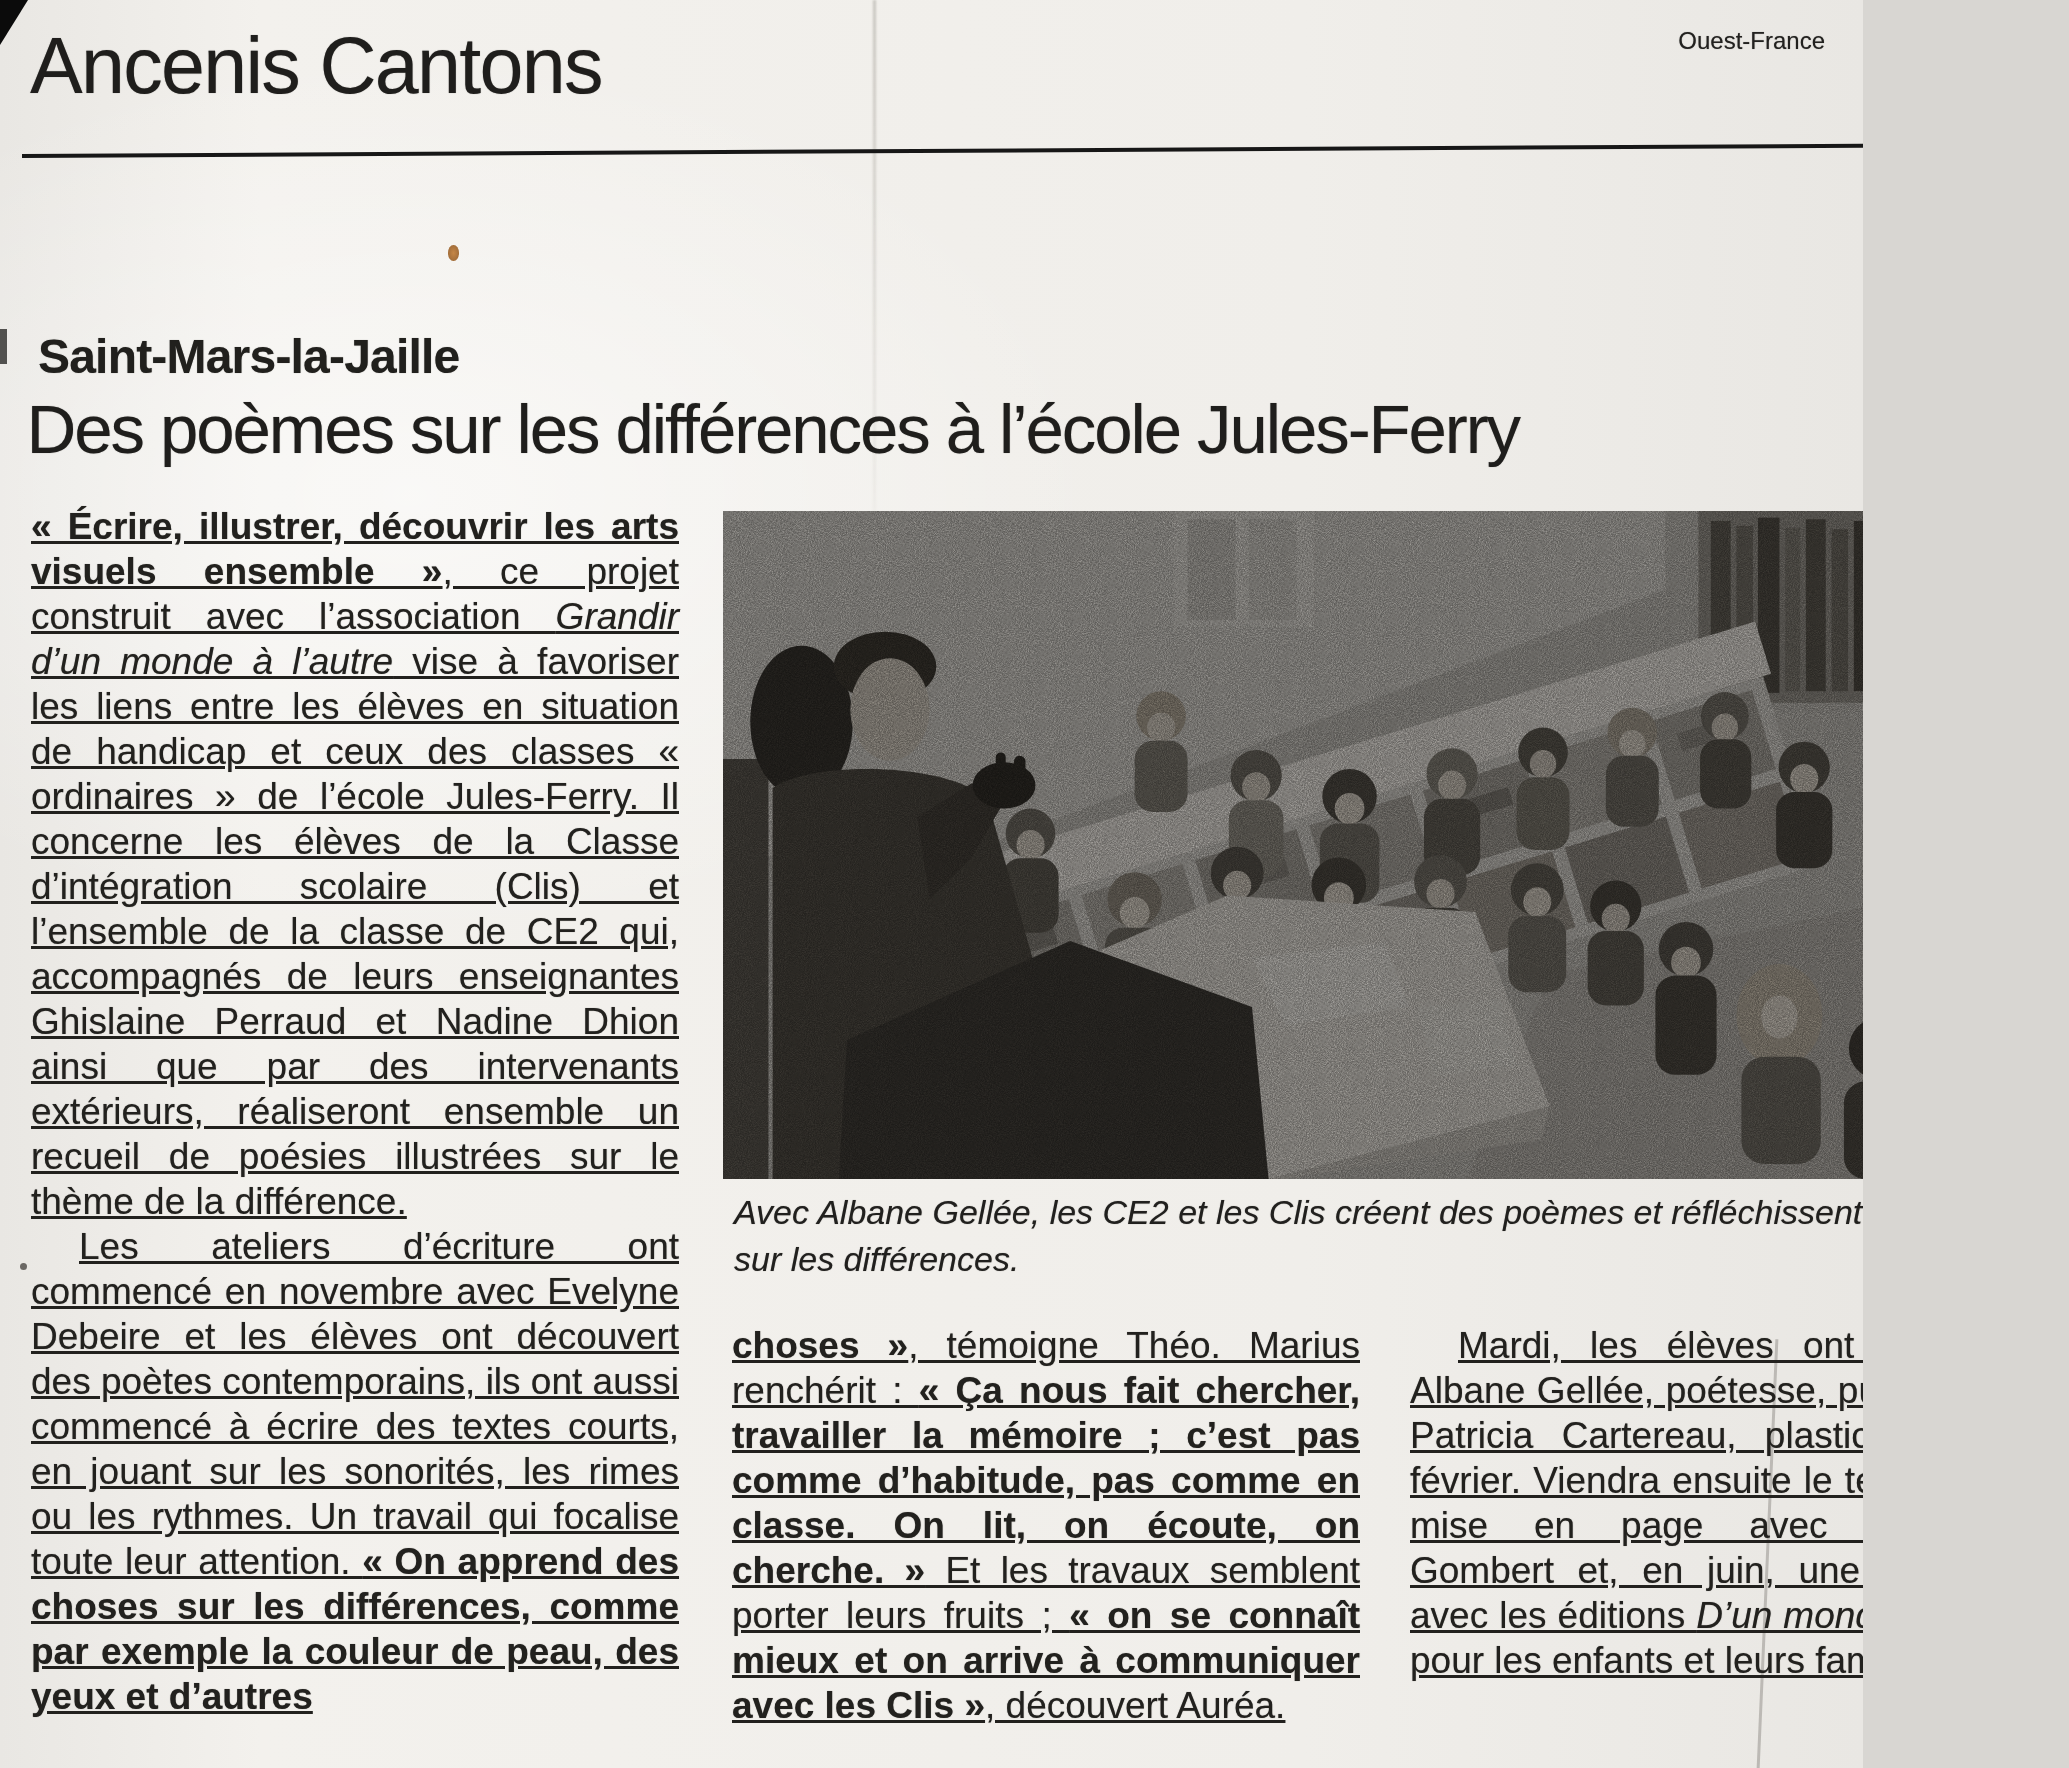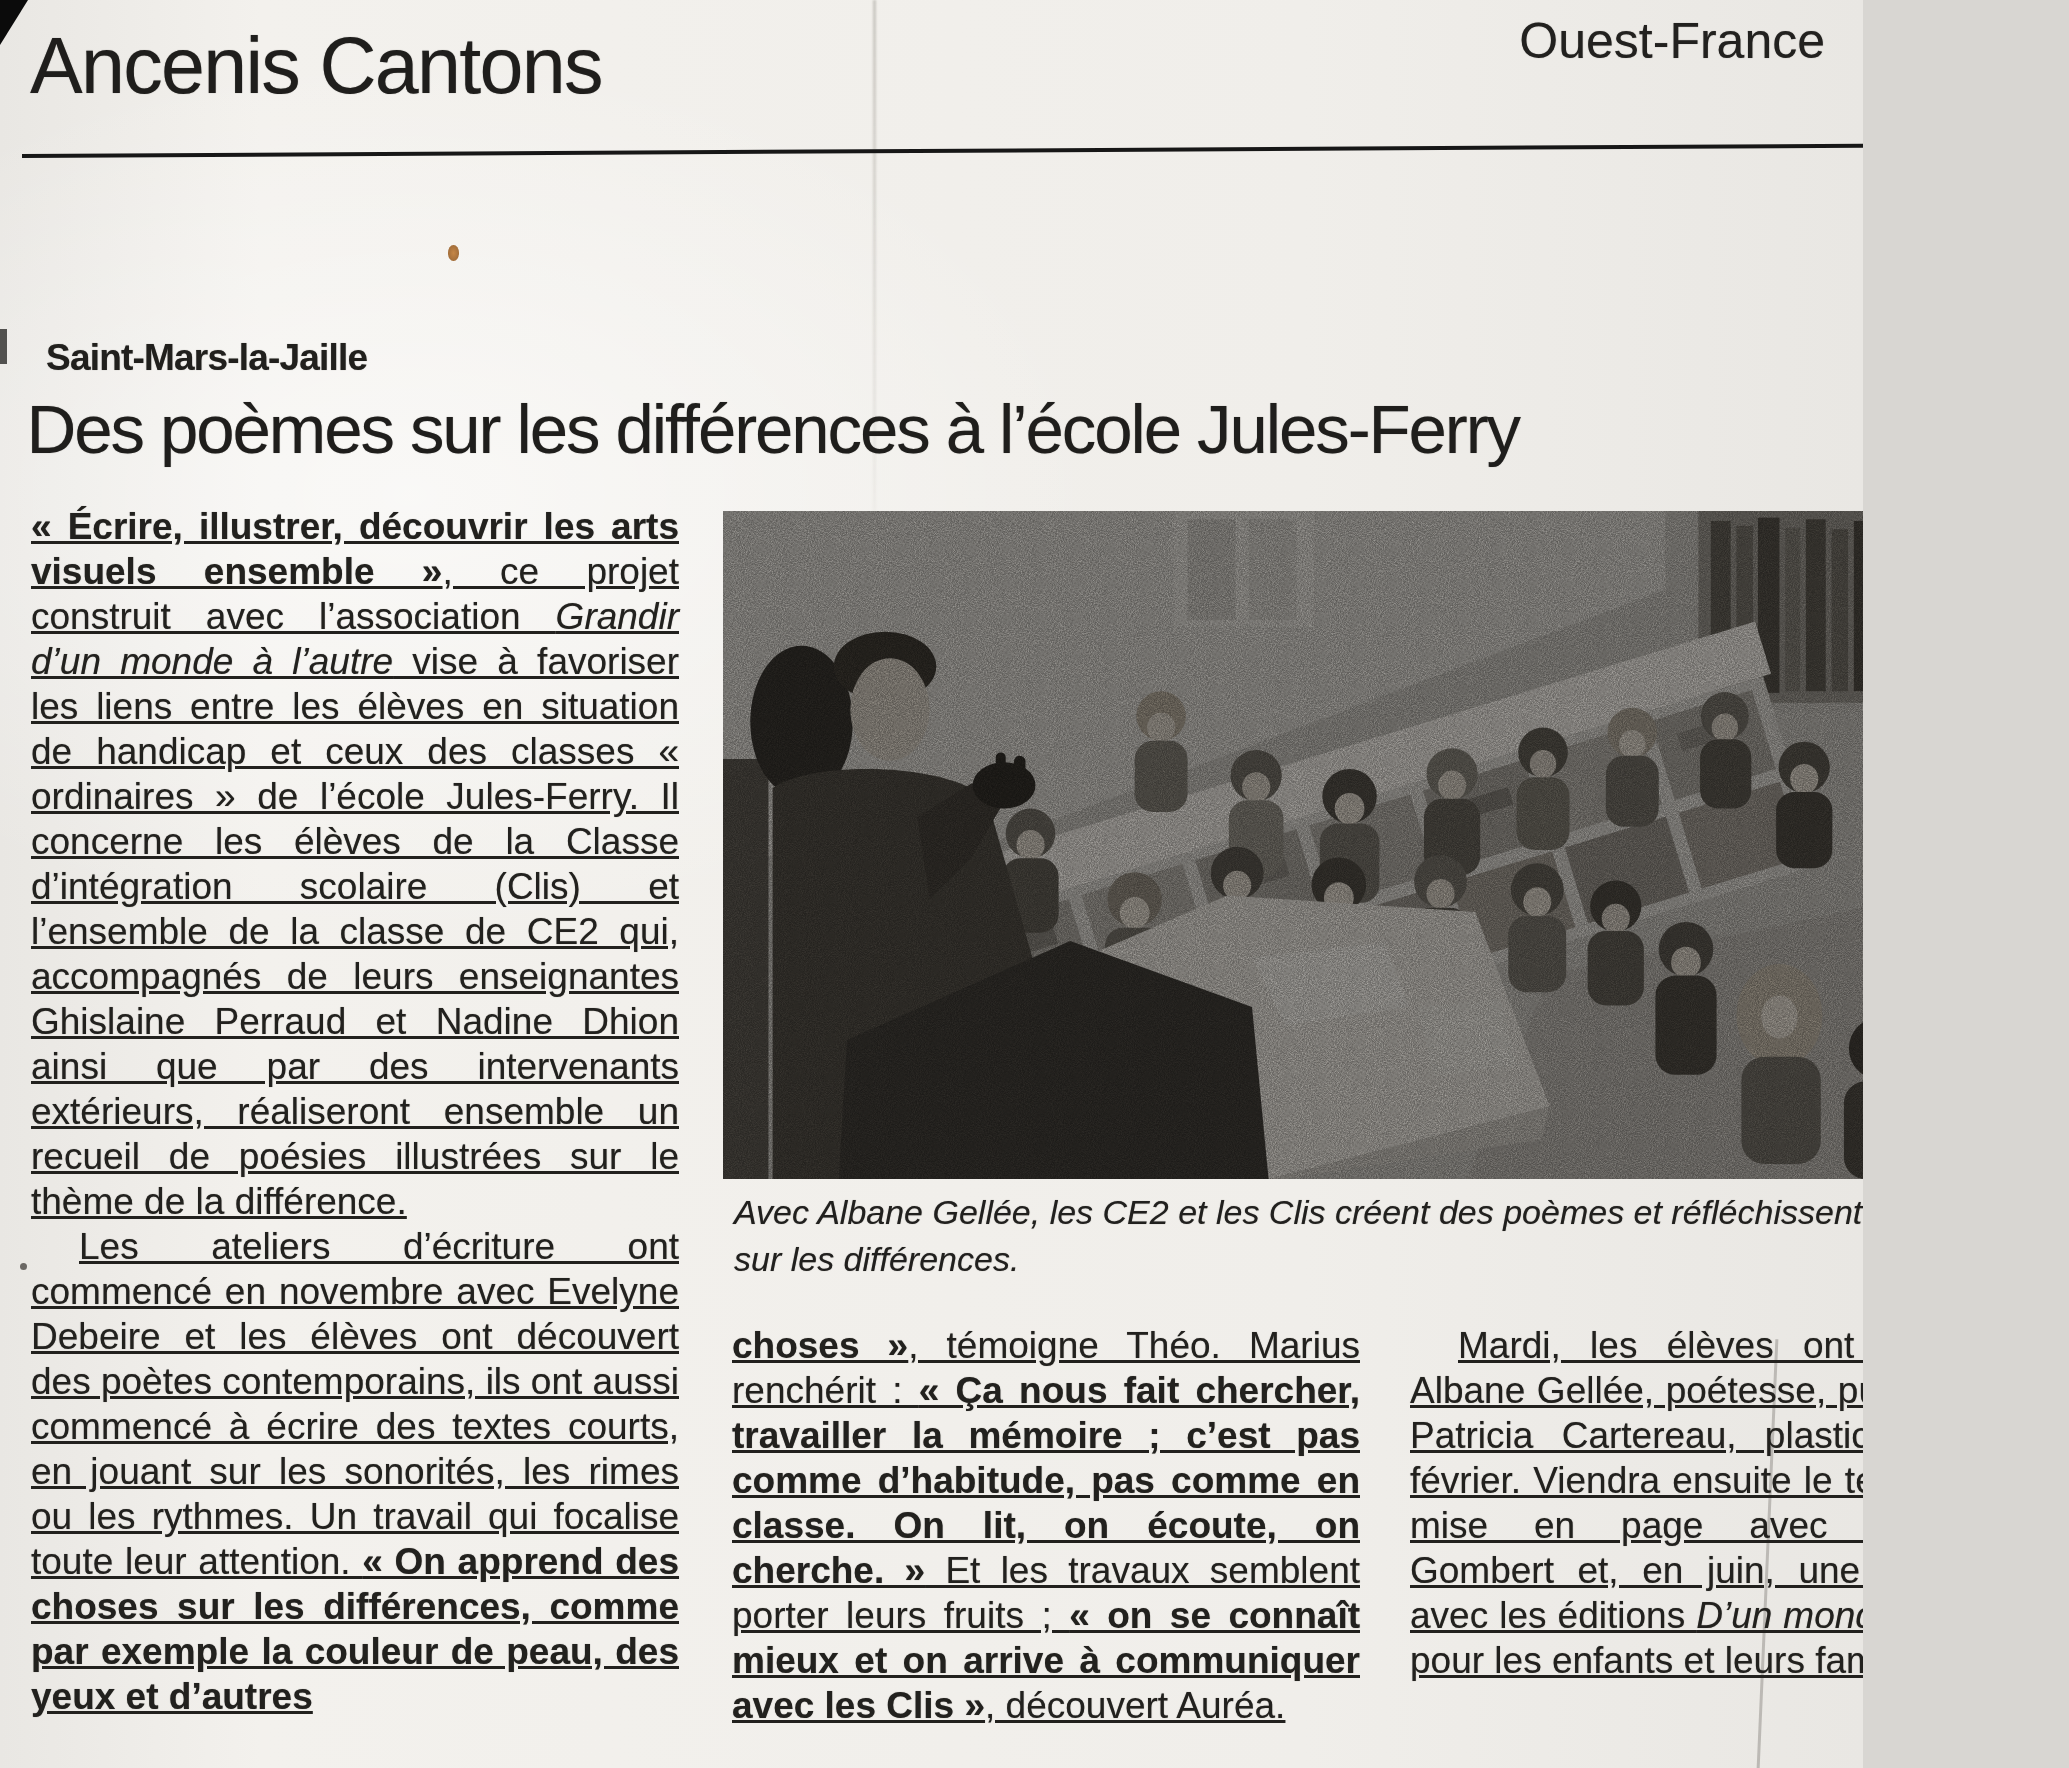"Ouest-France" .masthead { font-size: 50px -> 24px }
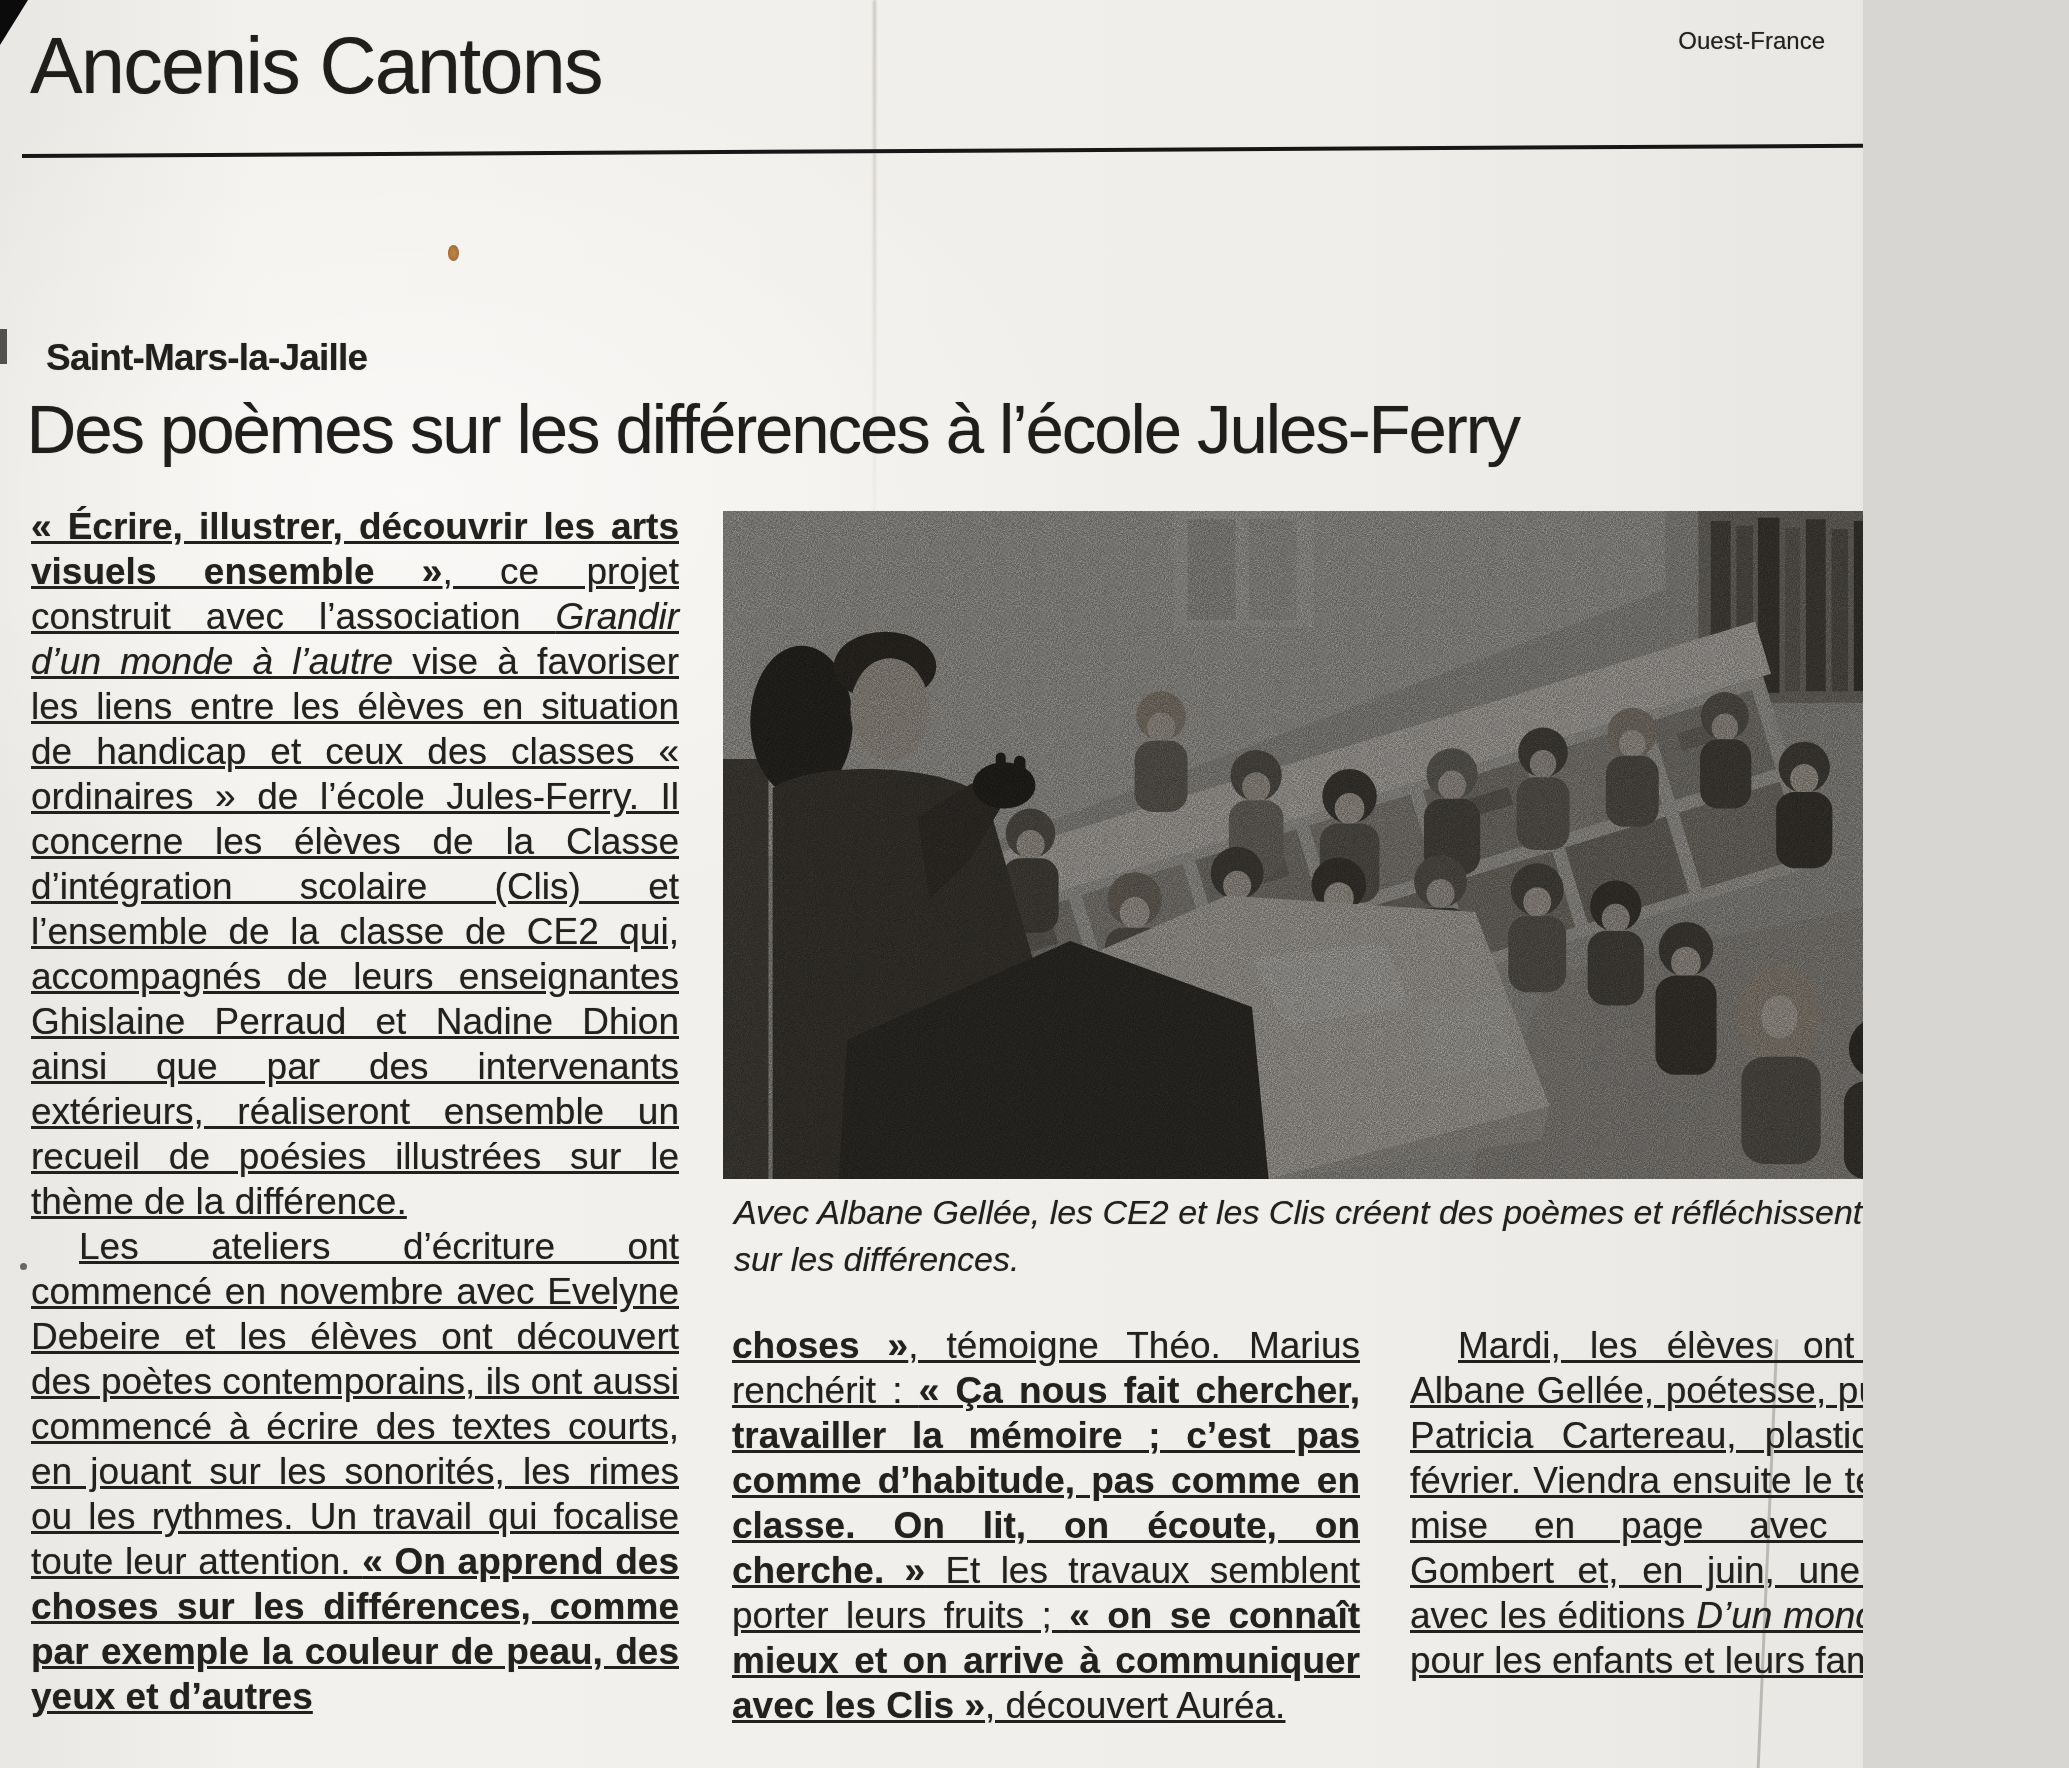"Saint-Mars-la-Jaille" .location { font-size: 37px -> 48px; margin: 16px -> 8px }
